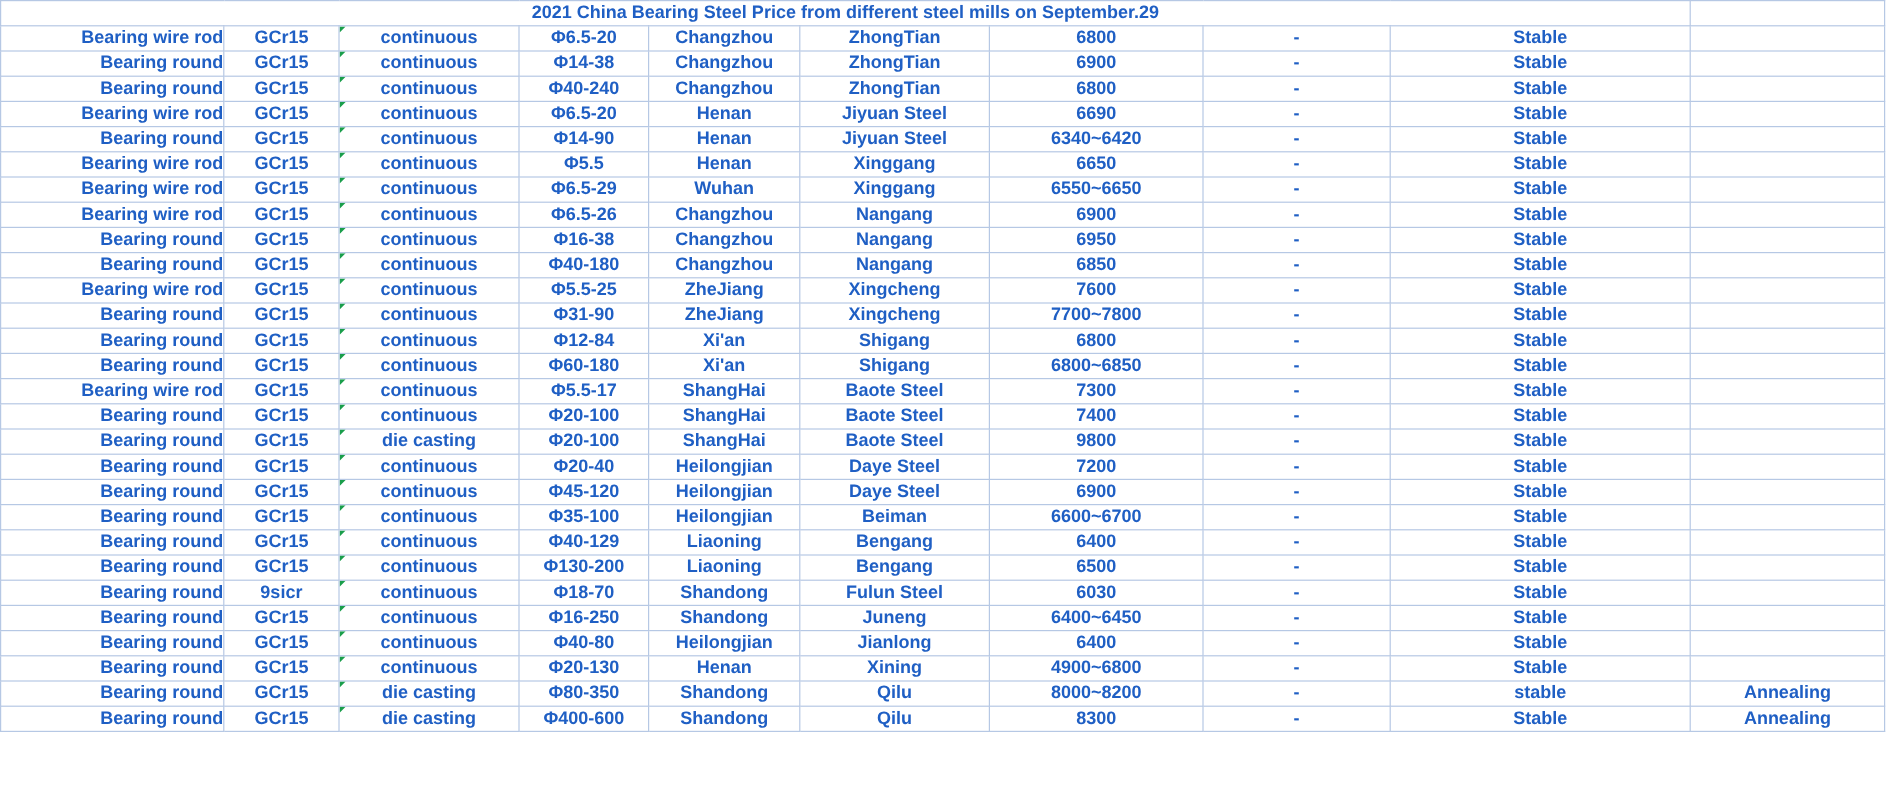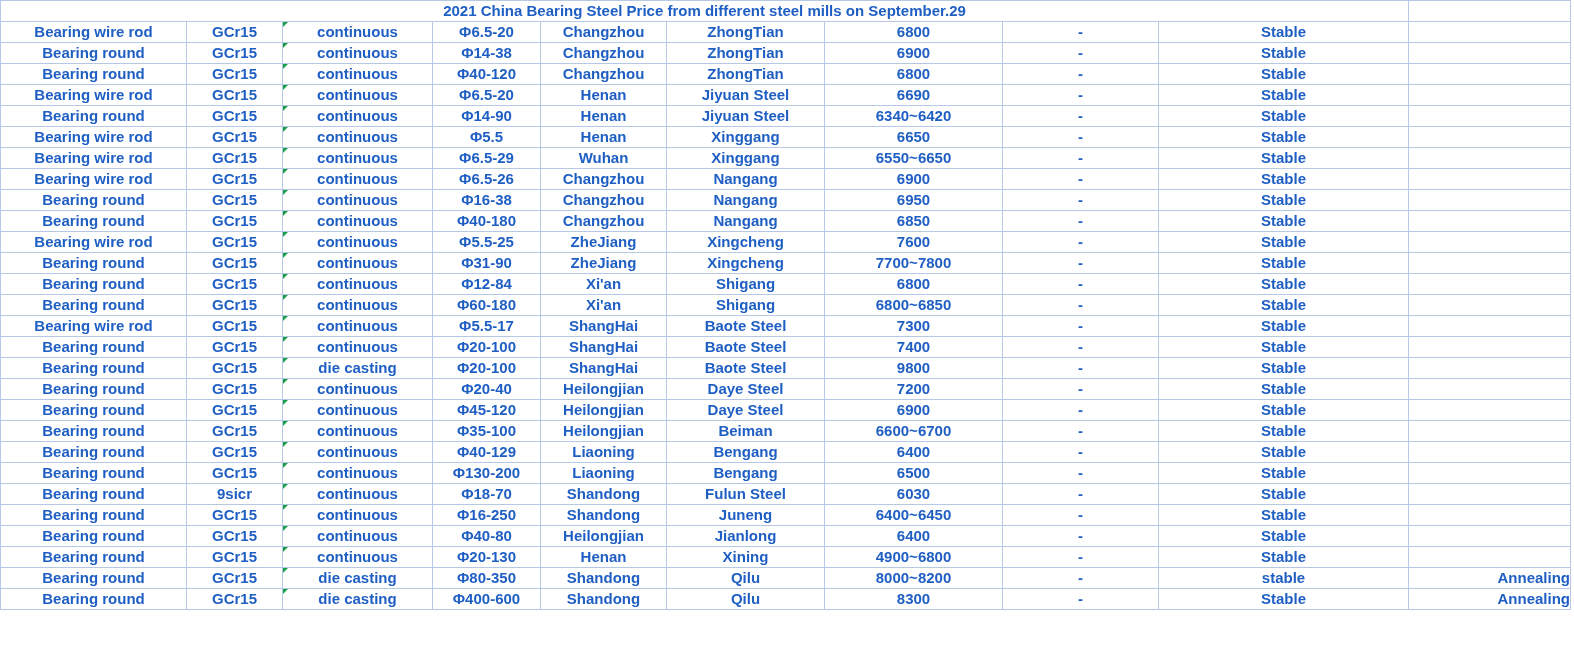"Bearing wire rod" tbody td.prod { text-align: none -> right }
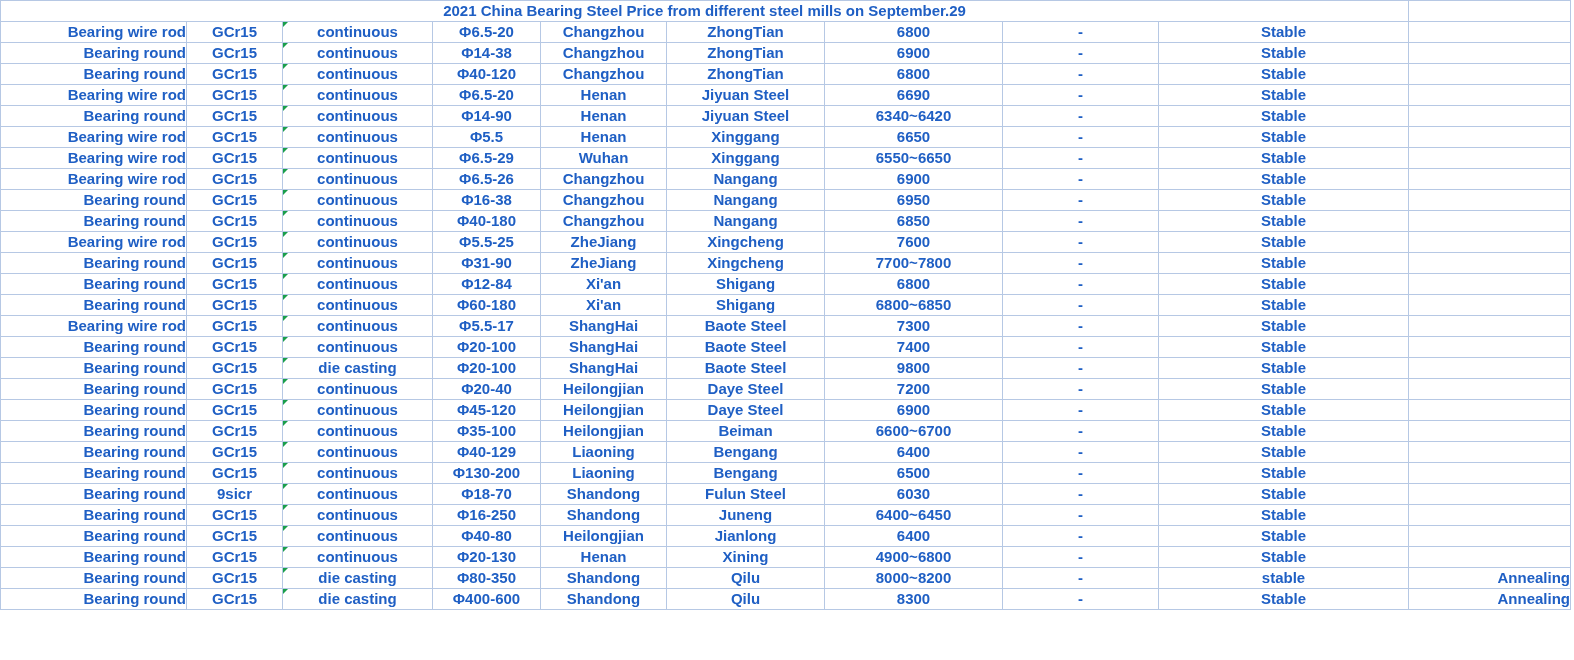"Φ40-120" td { text: Φ40-120 -> Φ40-240 }
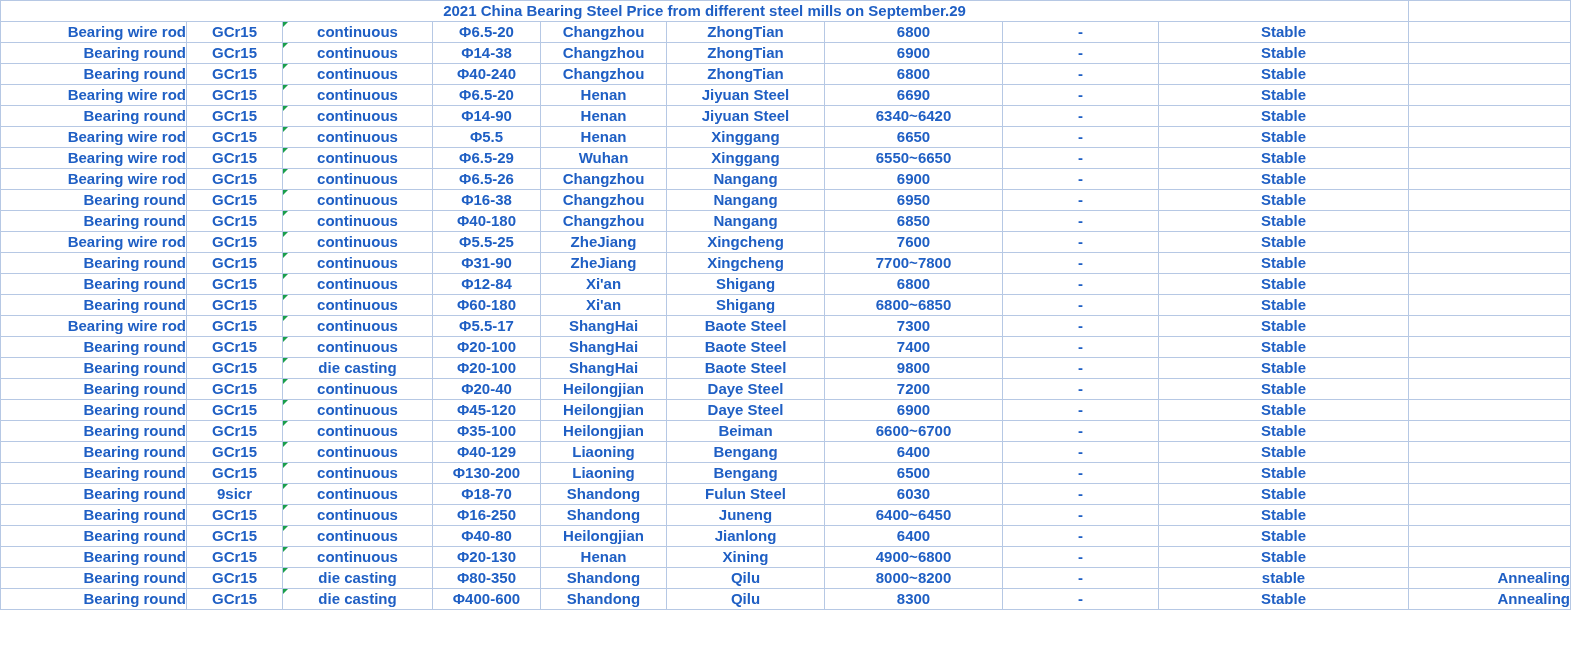"Annealing" tbody td.note { text-align: right -> none }
